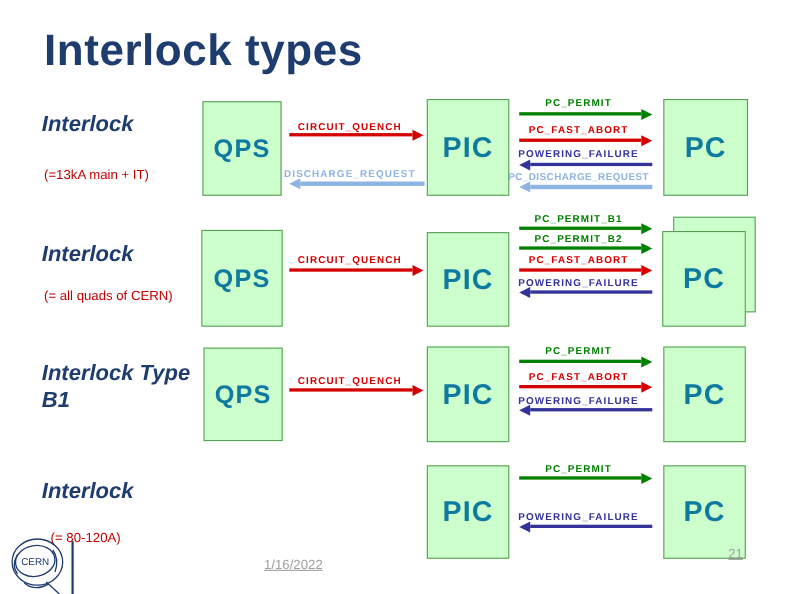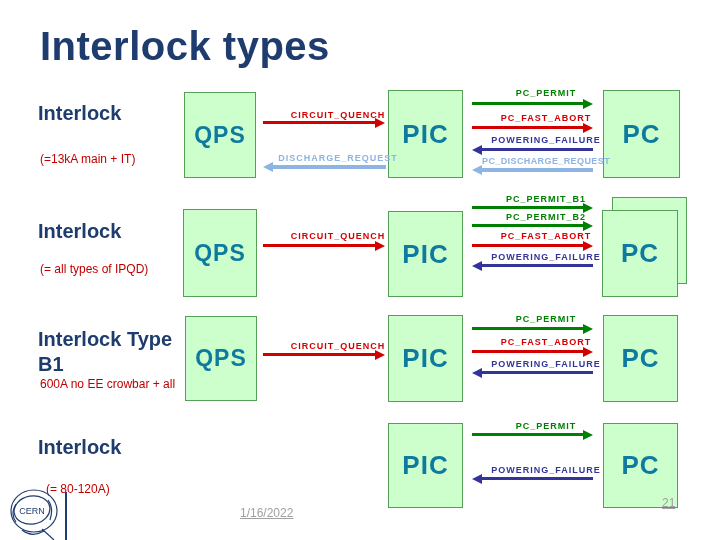"PC_PERMIT" .siglbl { margin-left: 20px -> none }
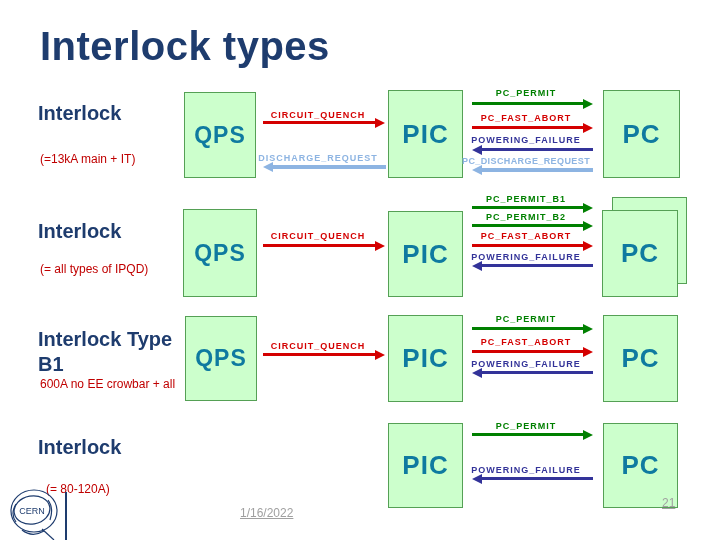"Interlock" .rowlabel { font-style: none -> italic }
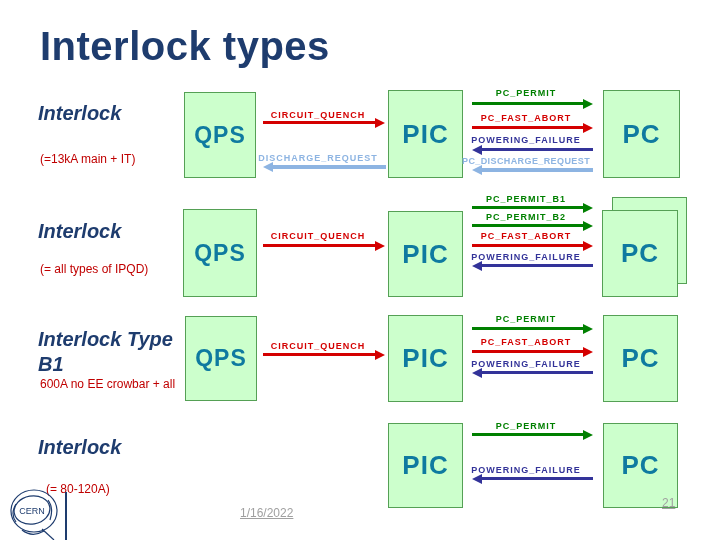"(= all types of IPQD)" div.sub { text: types of IPQD -> quads of CERN }
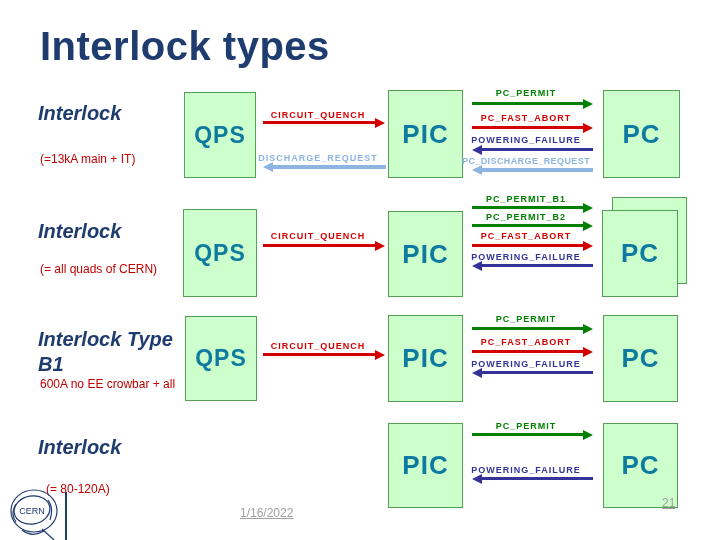"600A no EE crowbar +" div { html: <div>600A no EE crowbar + all</div> -> none }
